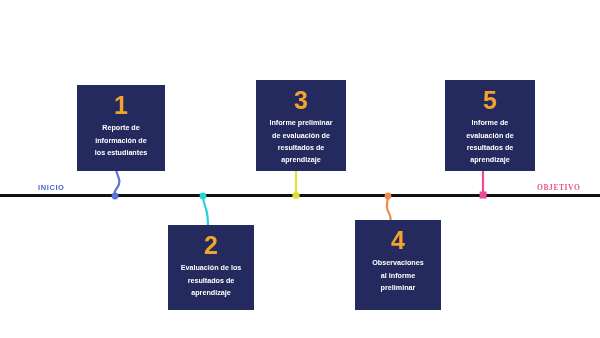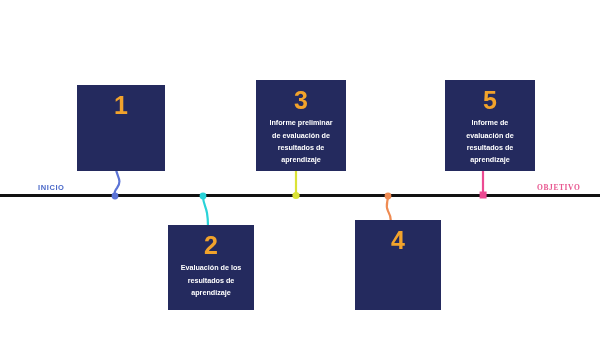"Reporte de" div.card-text { html: none -> <div>Reporte de información de los estudiantes</div> }
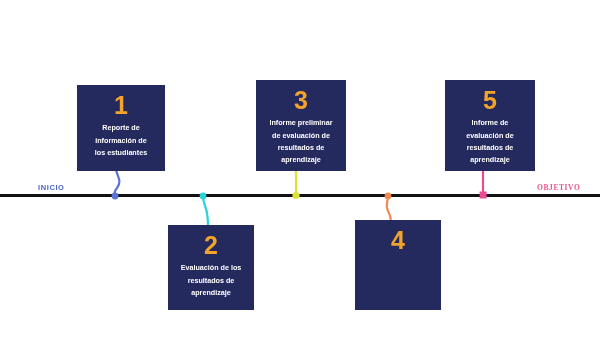"Observaciones" div.card-text { html: none -> <div>Observaciones al informe preliminar</div> }
